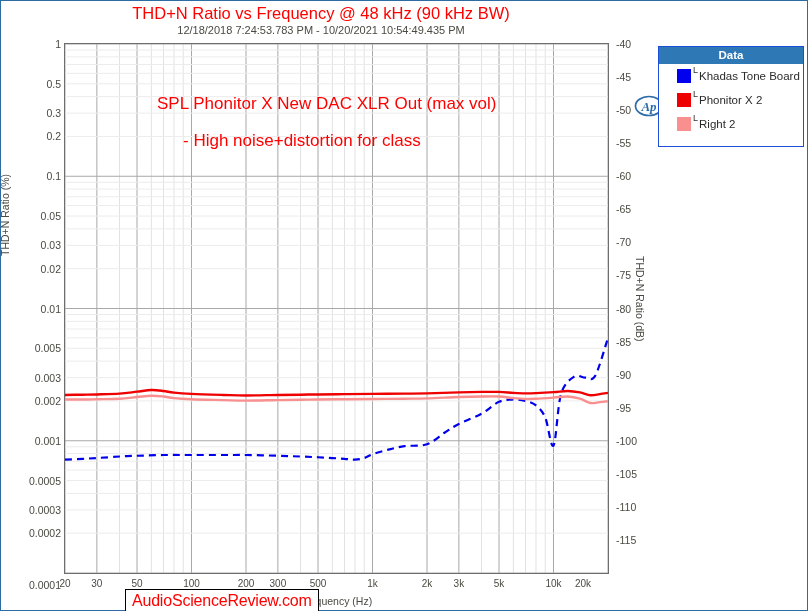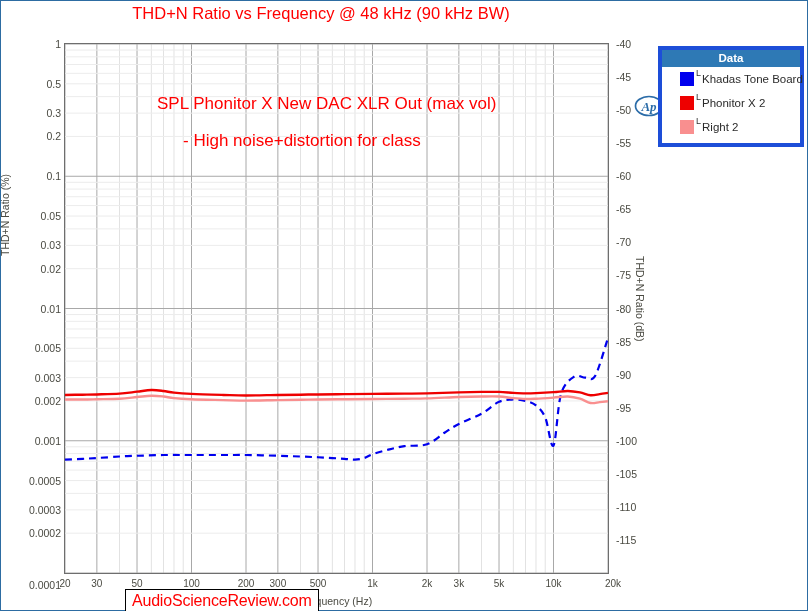"12/18/2018 7:24:53.783 PM - 10/20/2021" div.subtitle { html: none -> <div>12/18/2018 7:24:53.783 PM - 10/20/2021 10:54:49.435 PM</div> }
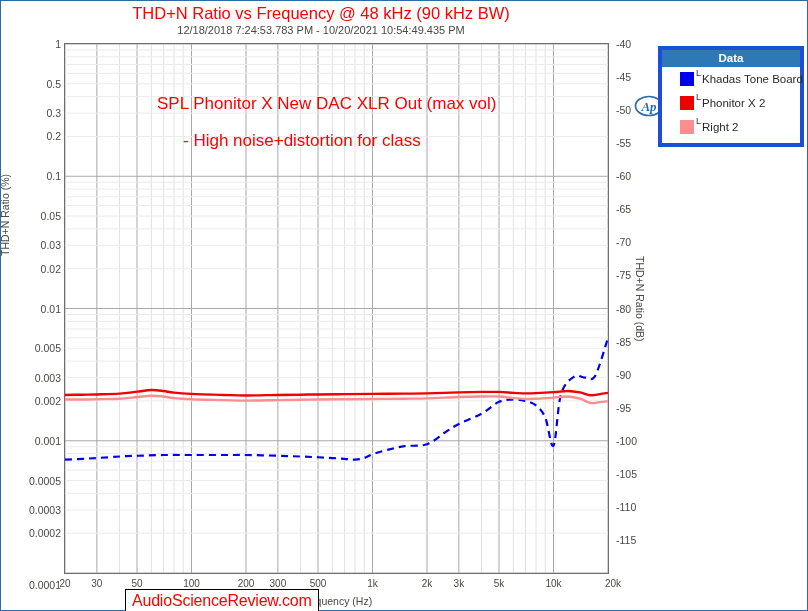"Data" #legend { border: 4px solid #1d4ed8 -> 1px solid #1d4ed8 }
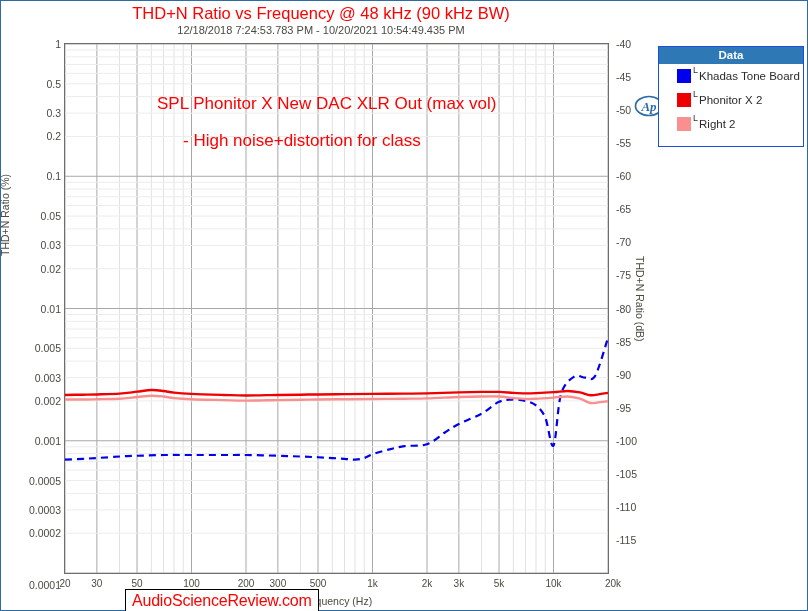"20k" div.xtick { left: 612px -> 582px }
